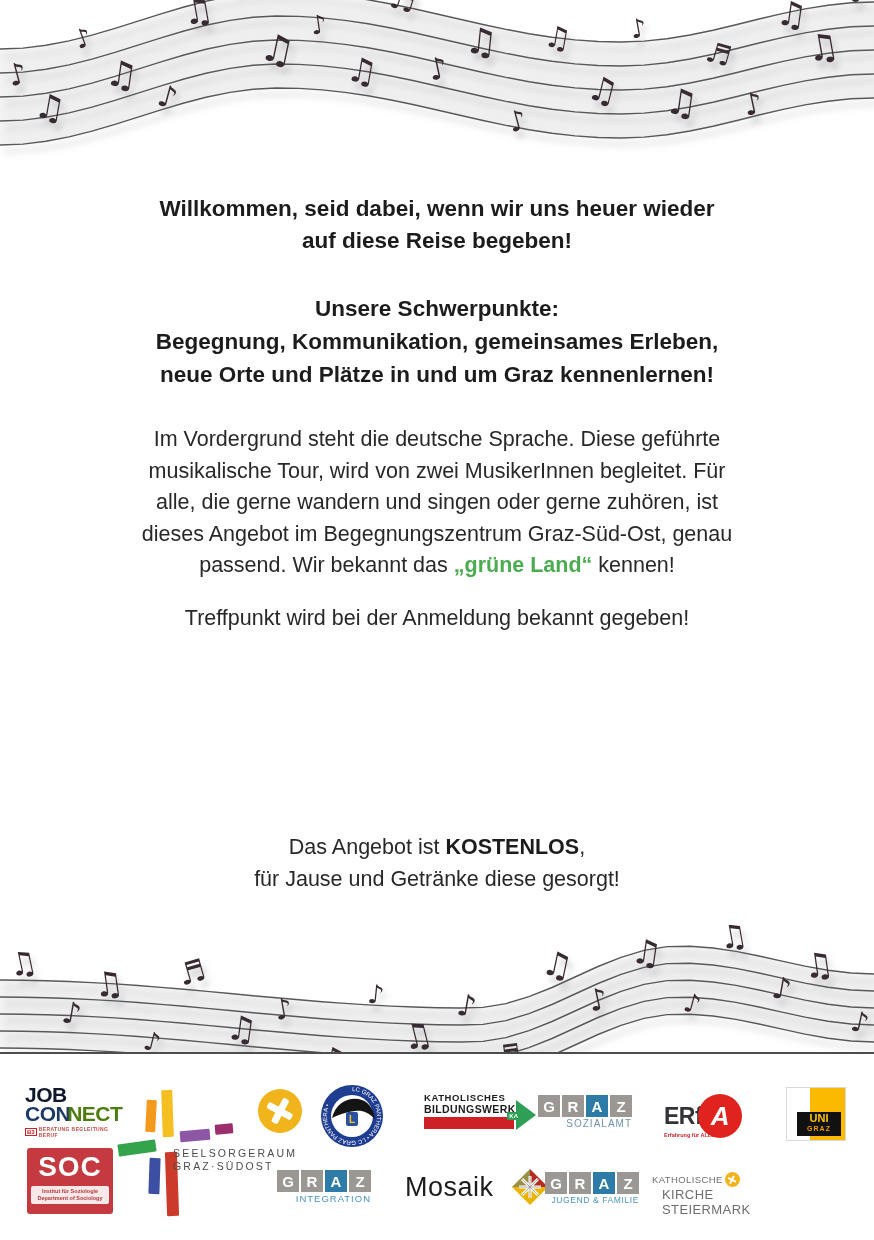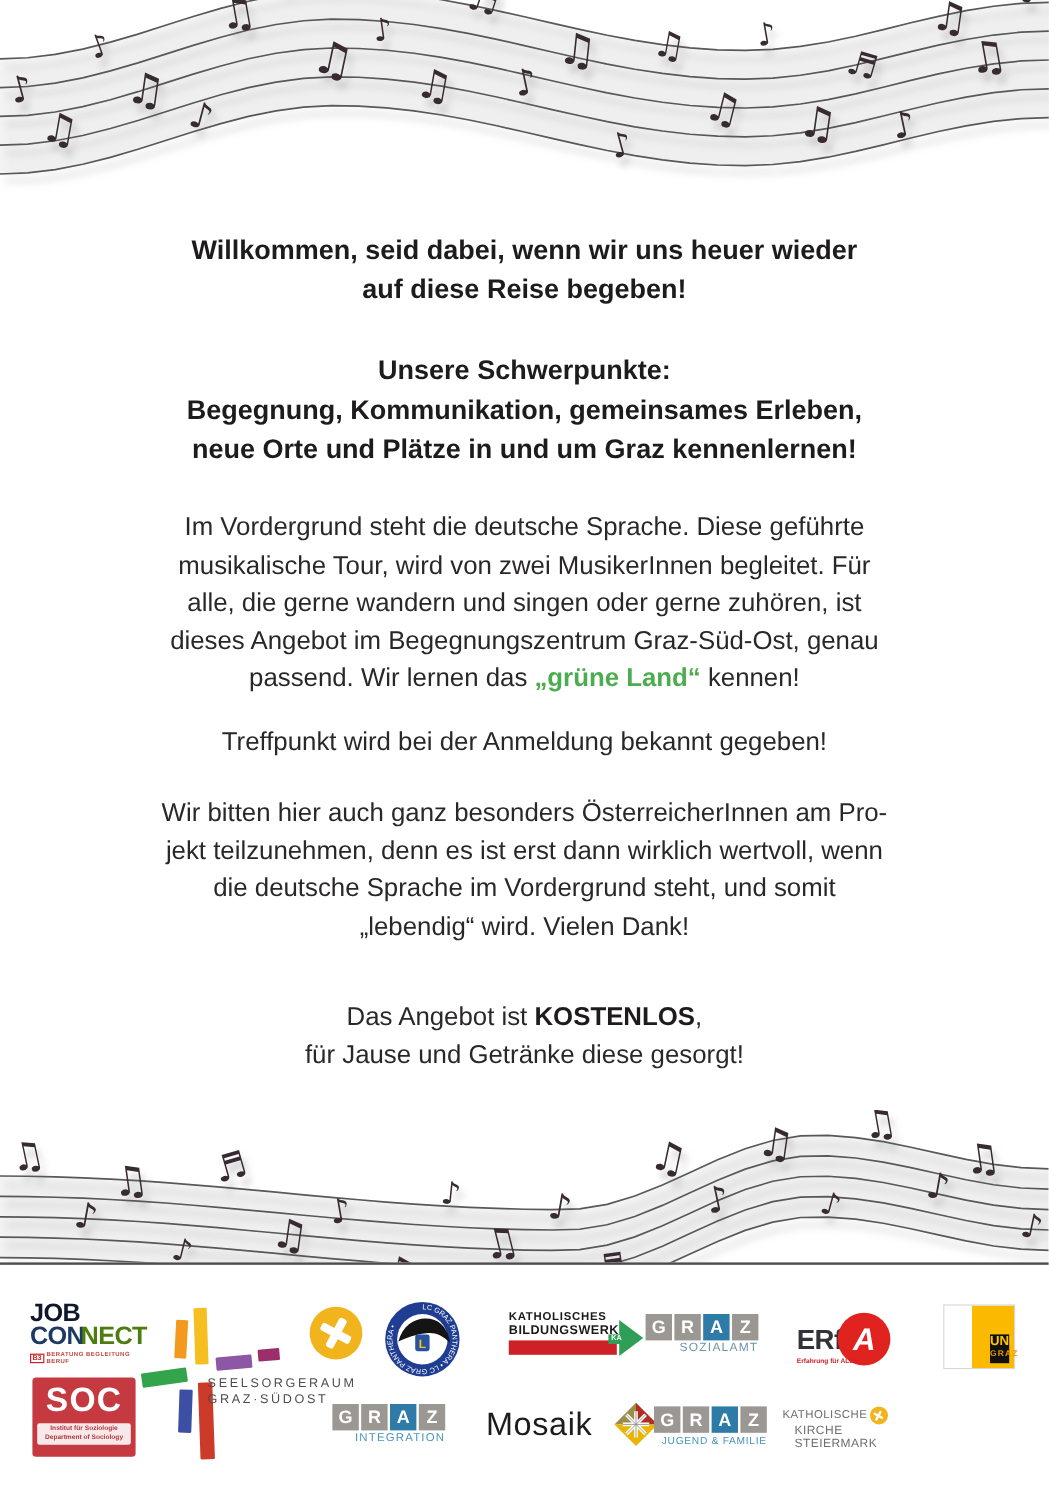"passend. Wir lernen das" span { text: lernen -> bekannt }
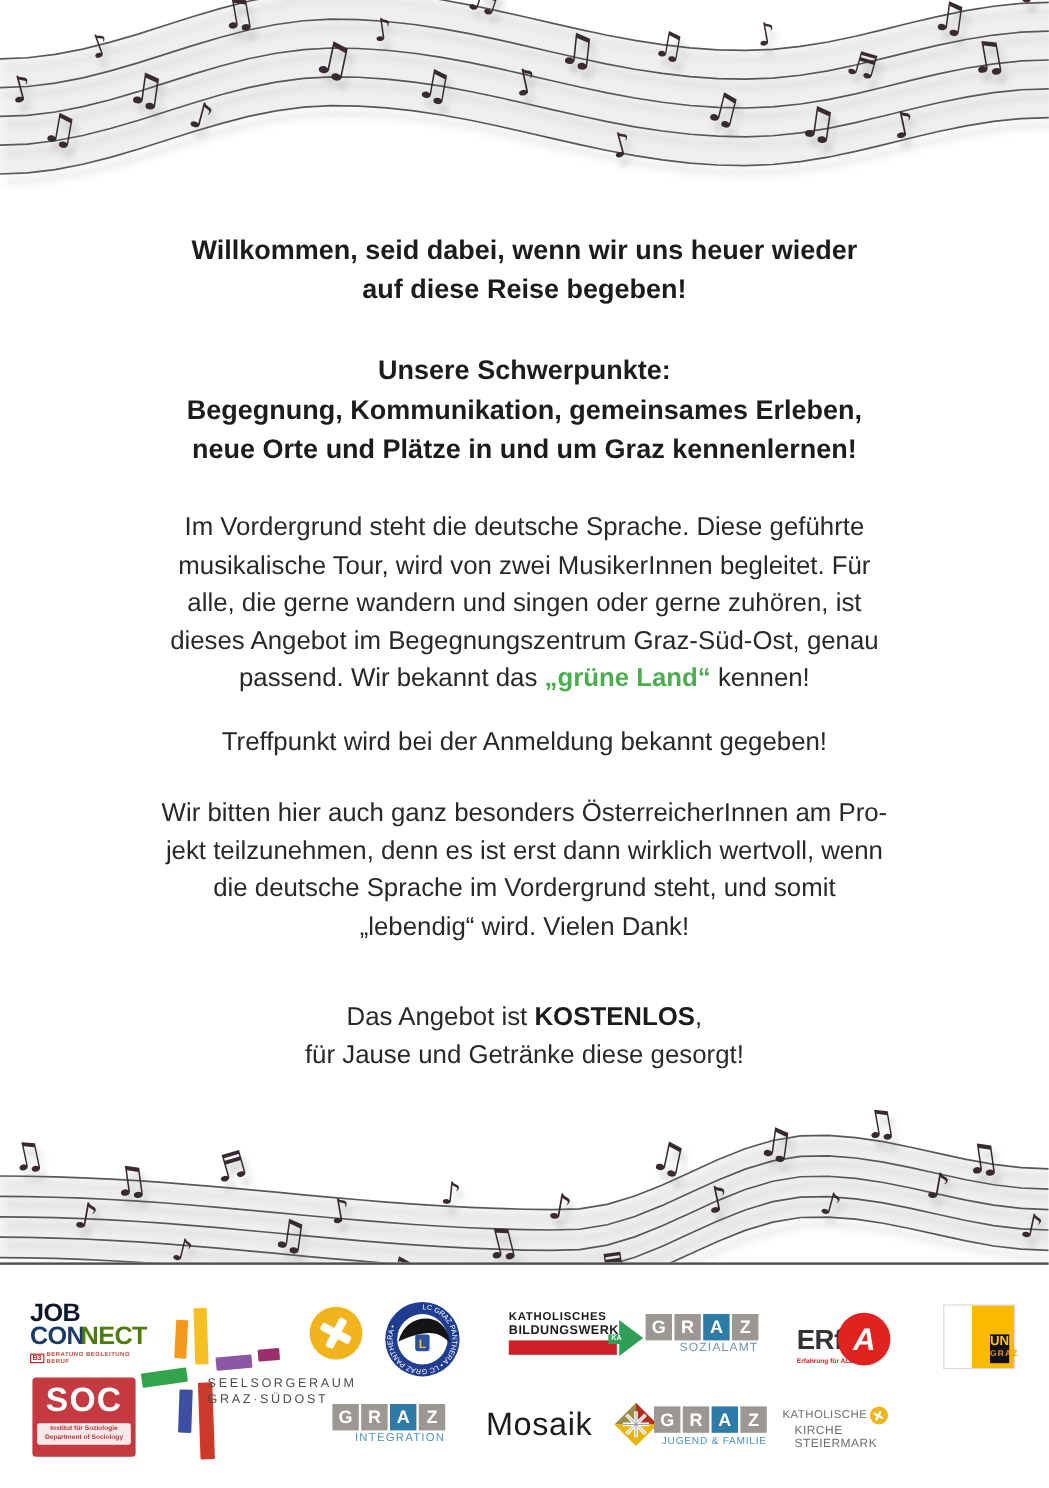"Wir bitten hier auch ganz" p.tblock { html: <p>Wir bitten hier auch ganz besonders ÖsterreicherInnen am Pro-<br>jekt teilzunehmen, denn es ist erst dann wirklich wertvoll, wenn<br>die deutsche Sprache im Vordergrund steht, und somit<br>„lebendig“ wird. Vielen Dank!</p> -> none }
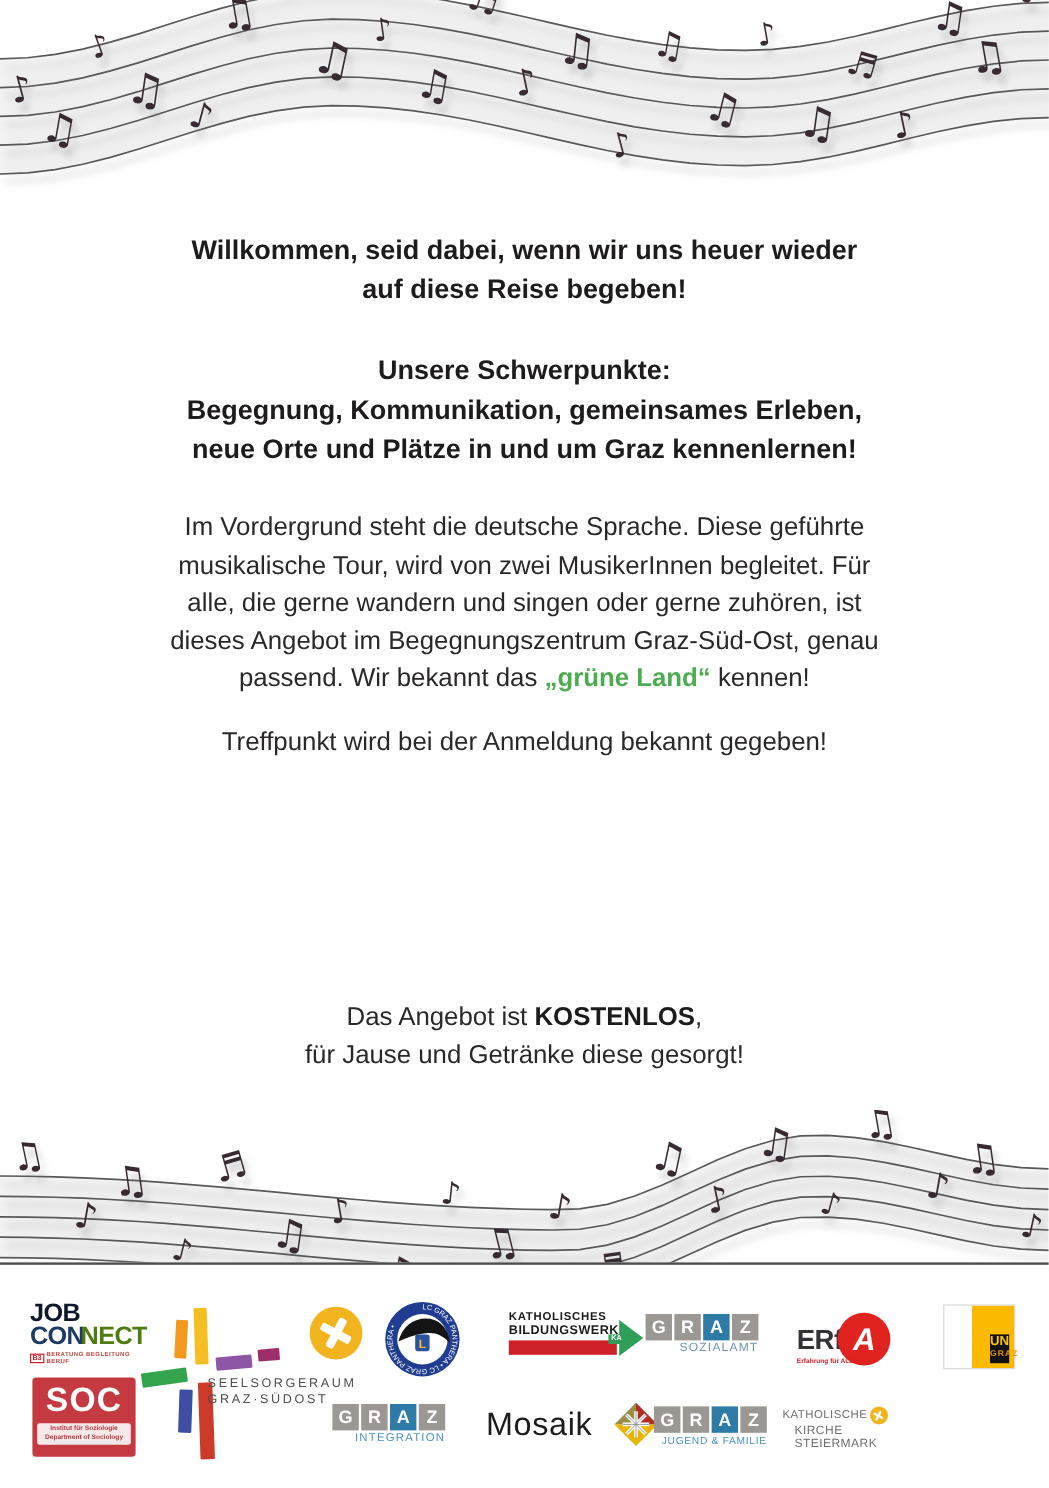"UNI" .uni .box { width: 16px -> 44px }
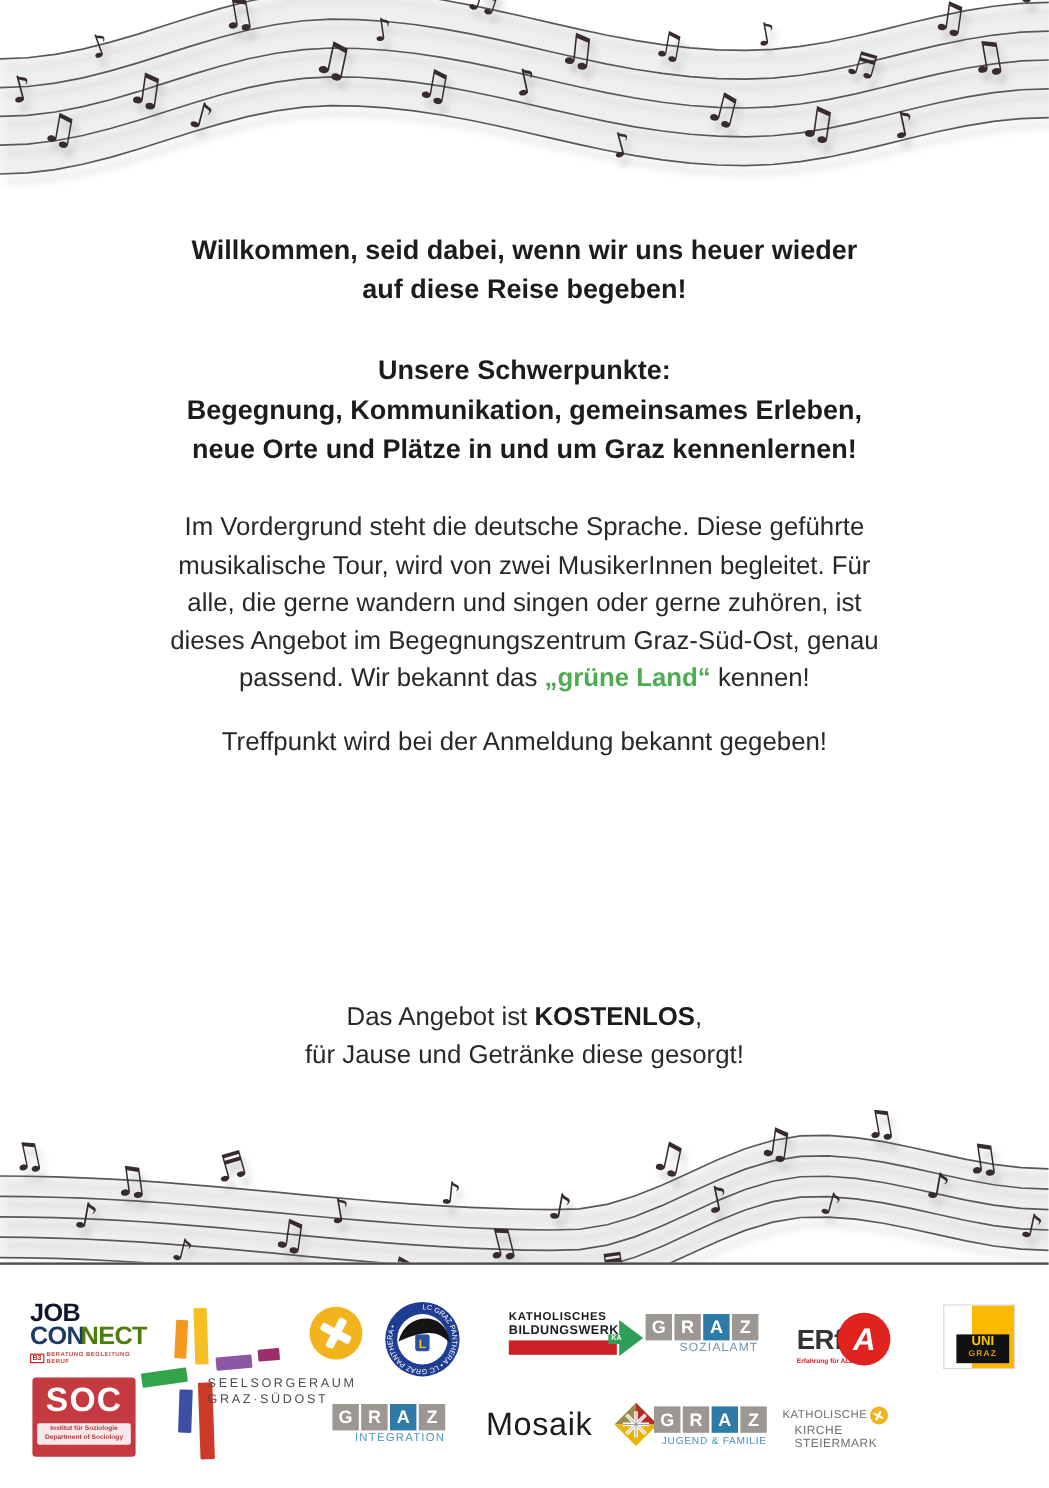"KIRCHE STEIERMARK" .kks .r2 { font-size: 10px -> 13px }
